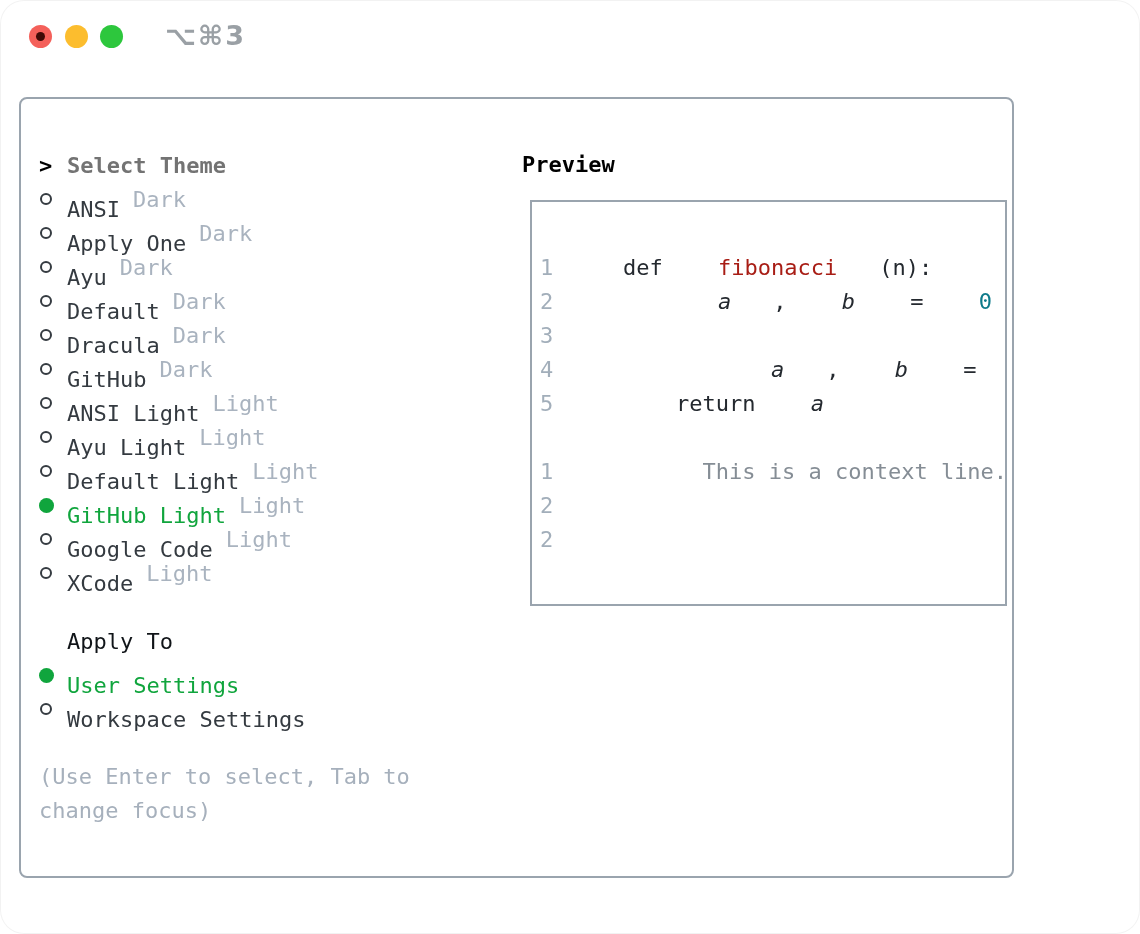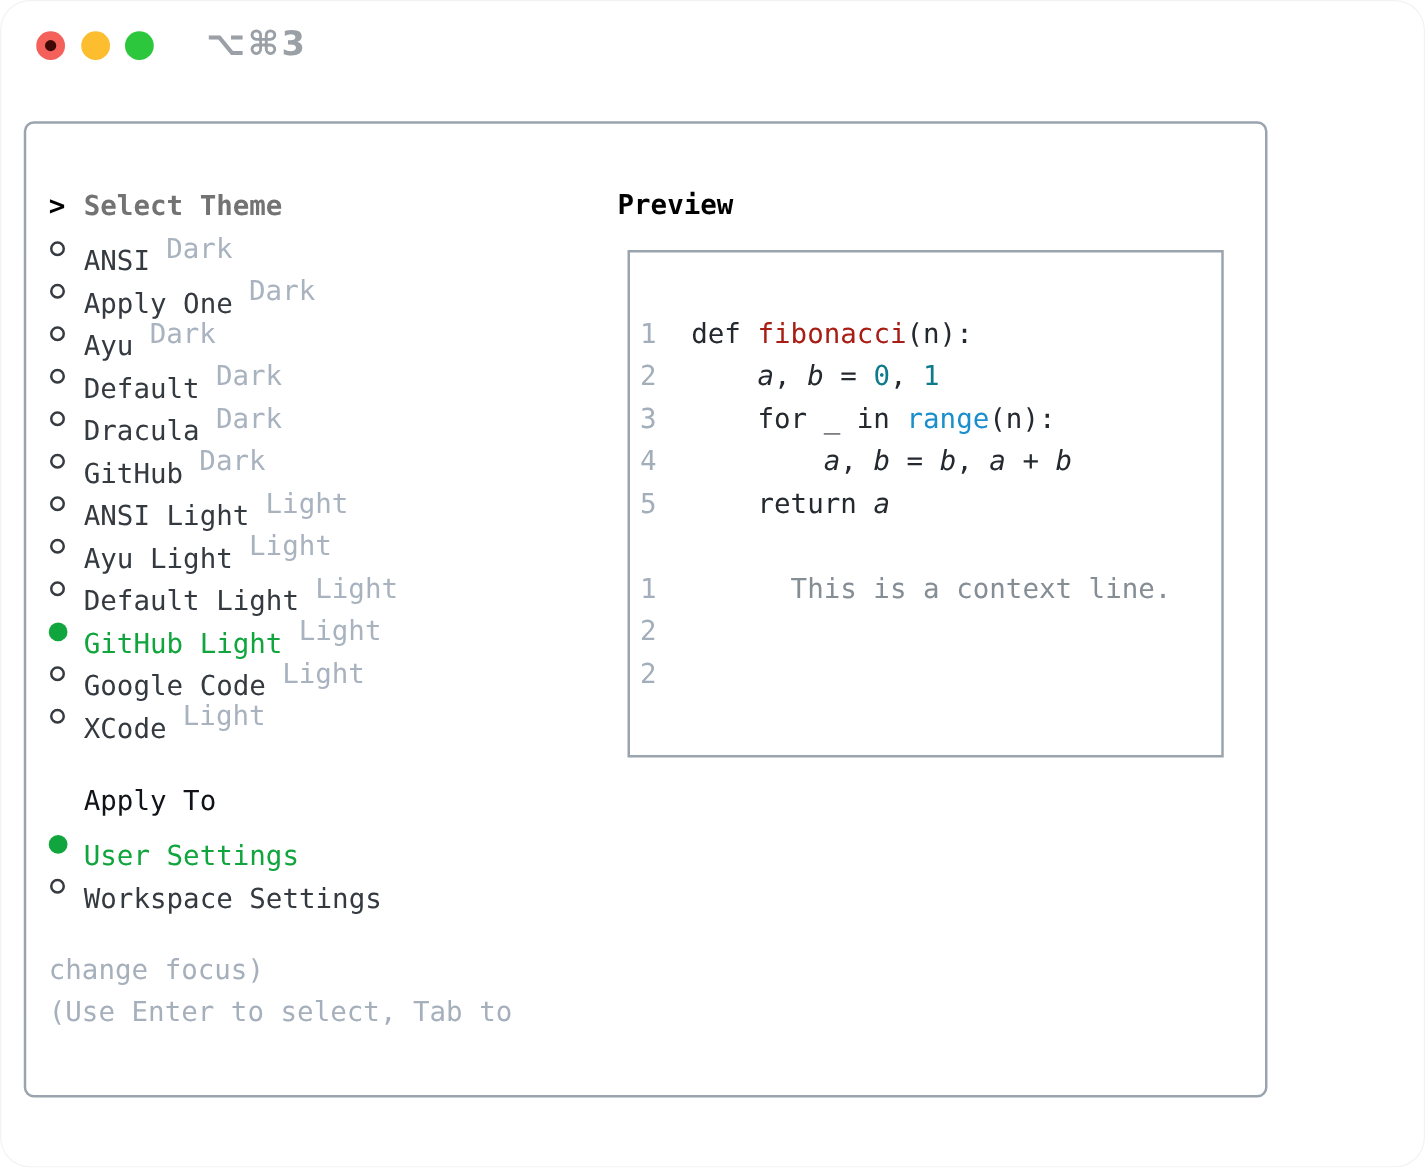"Preview" .preview-col { left: 473px -> 501px }
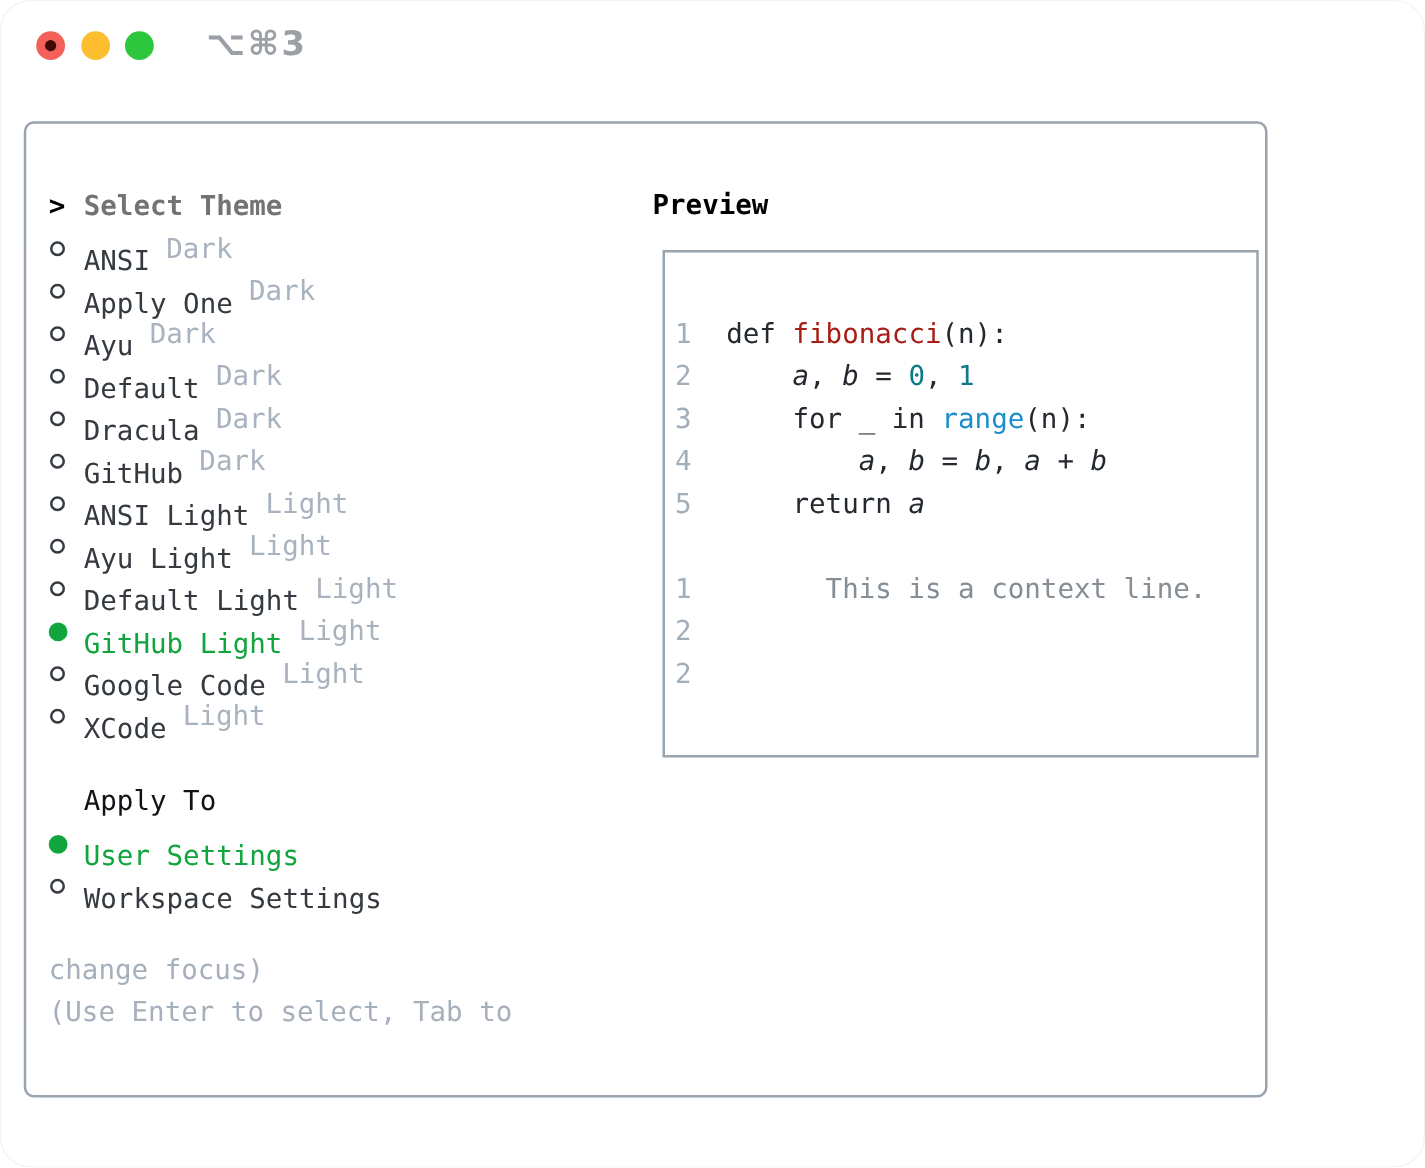"def" .seg { margin-left: none -> 42px }
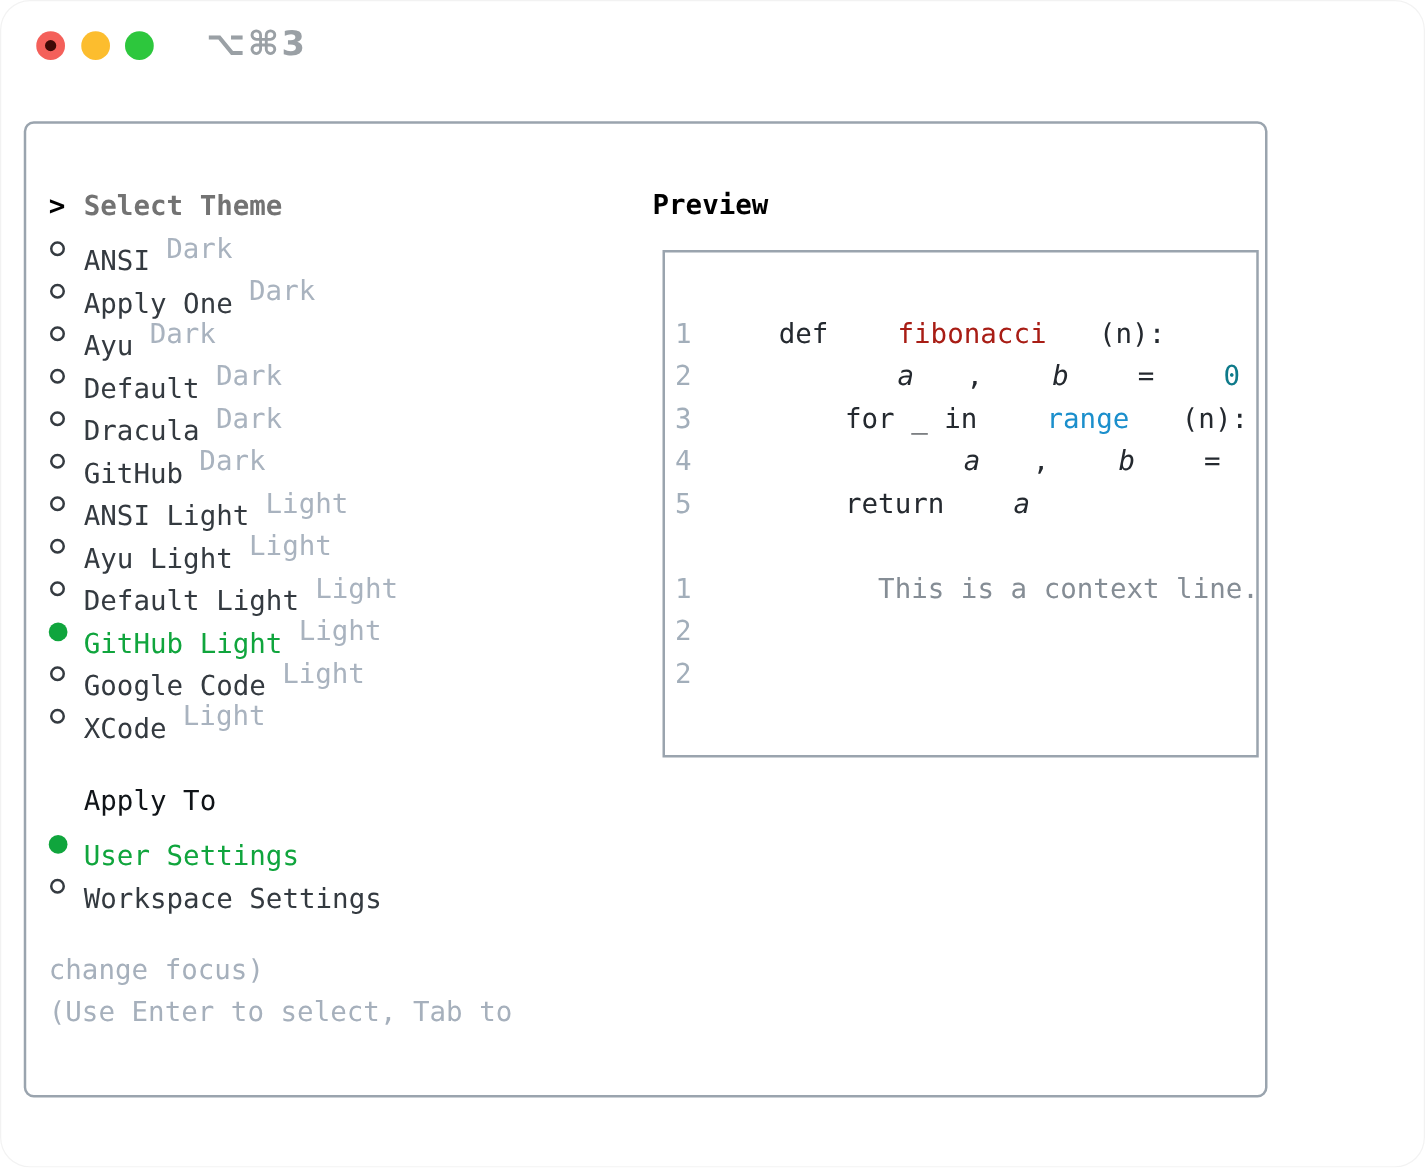"for _ in range (n):" span.ccontent { html: <span><span> for _ in </span><span>range</span><span>(n):</span></span> -> none }
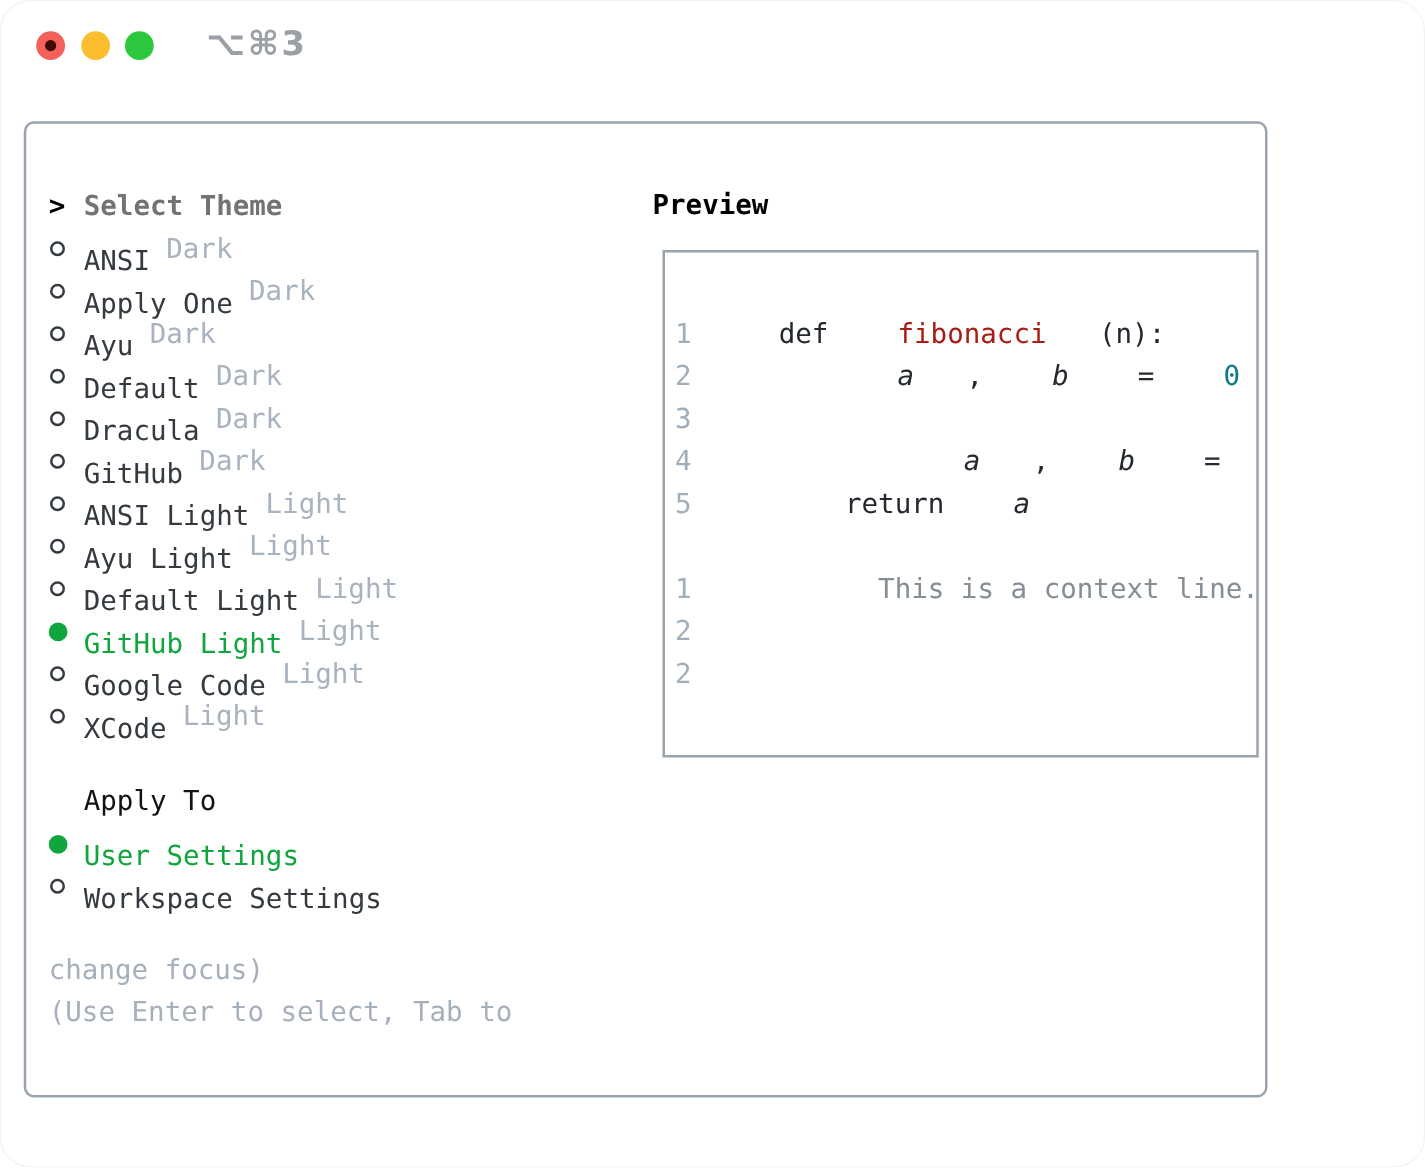"change focus)" div.hint-line { order: before "(Use Enter to select, Tab" -> after "(Use Enter to select, Tab" }
